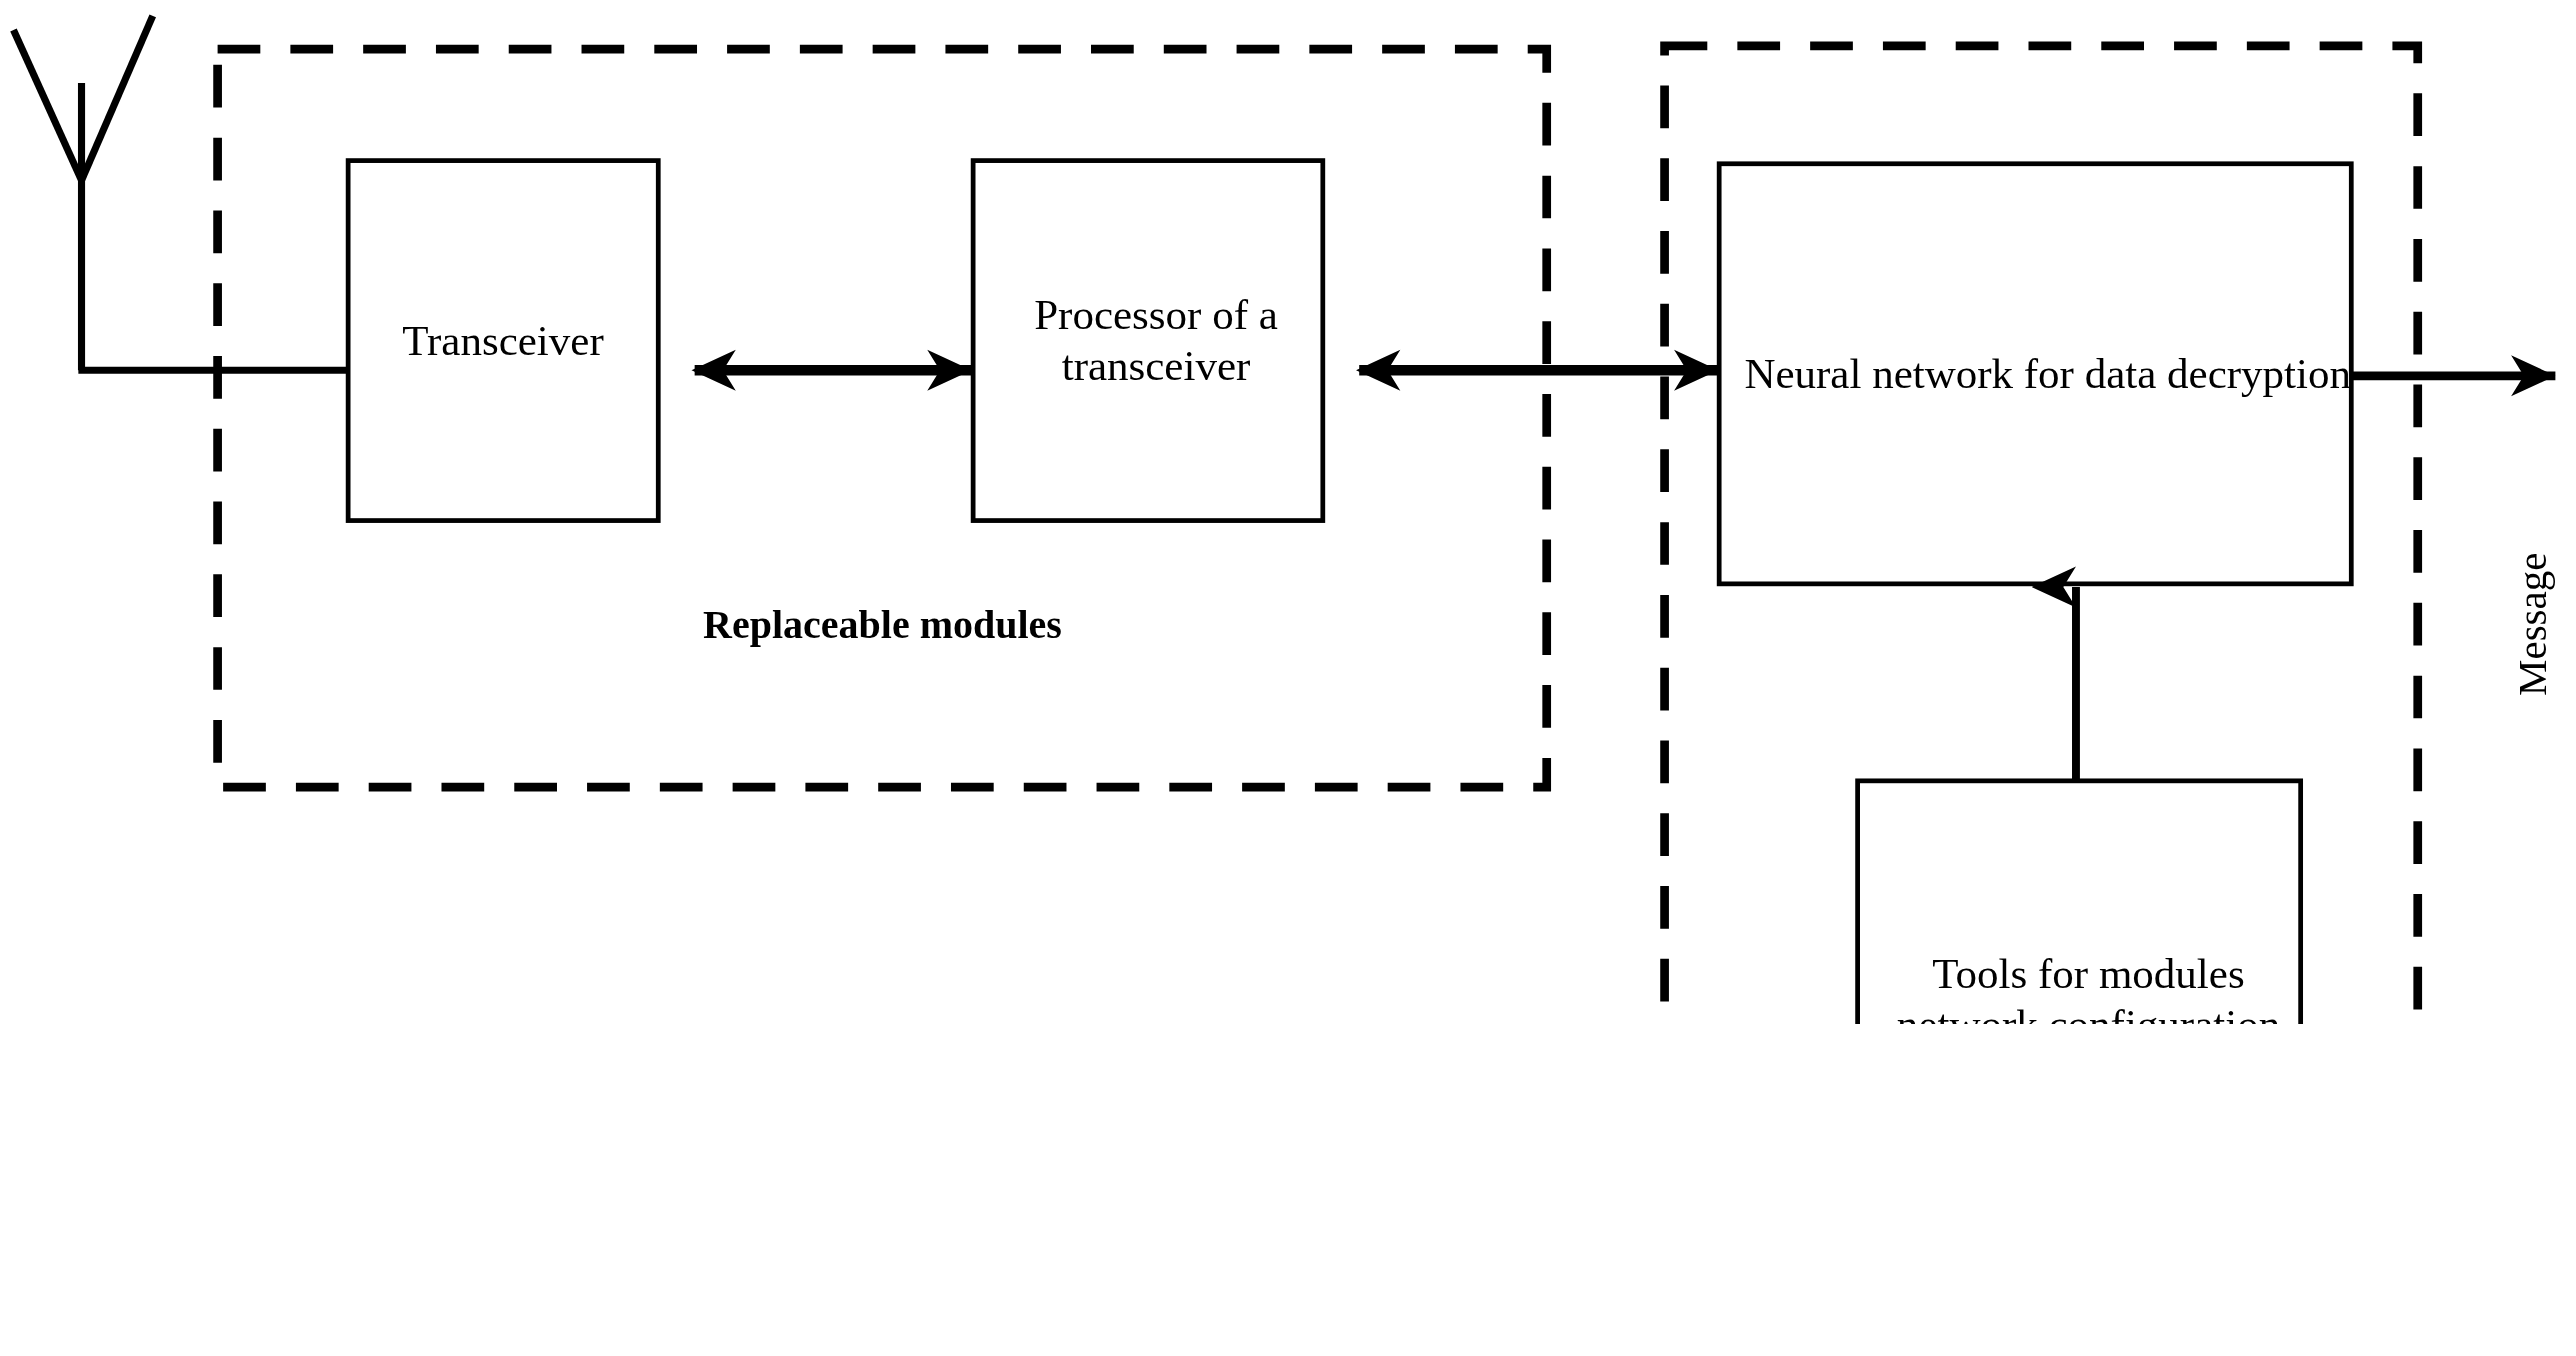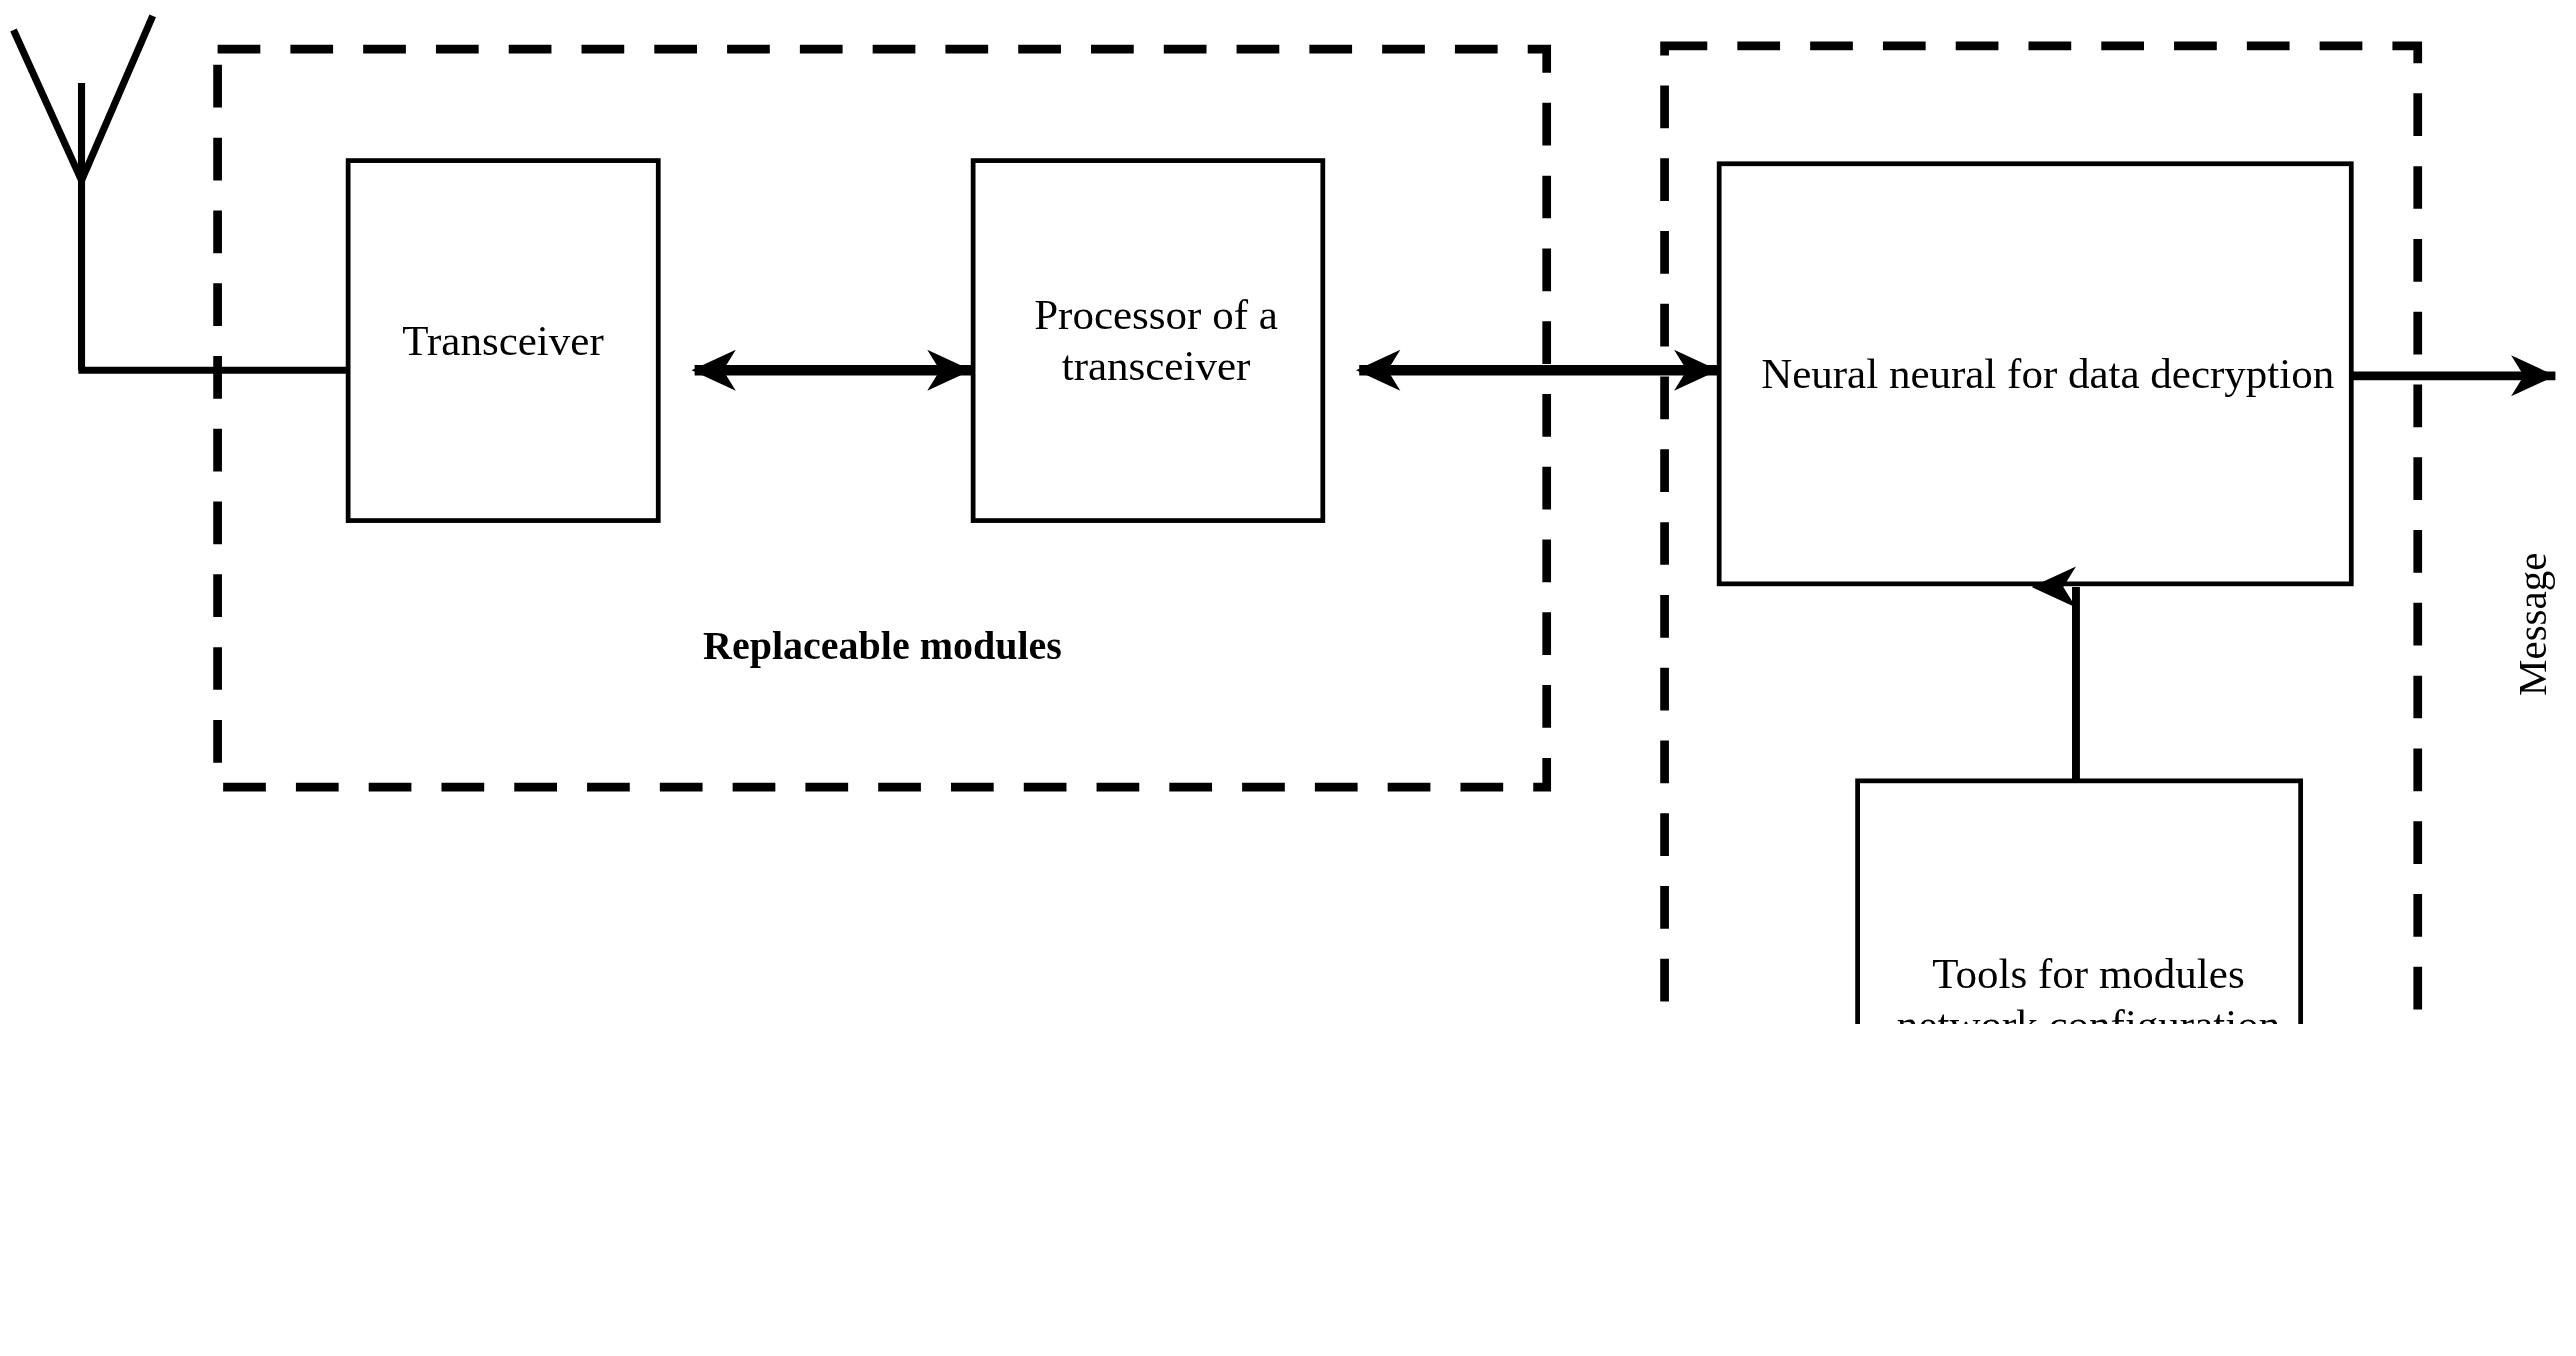"Neural neural for data decryption" div.boxlabel { text: neural -> network }
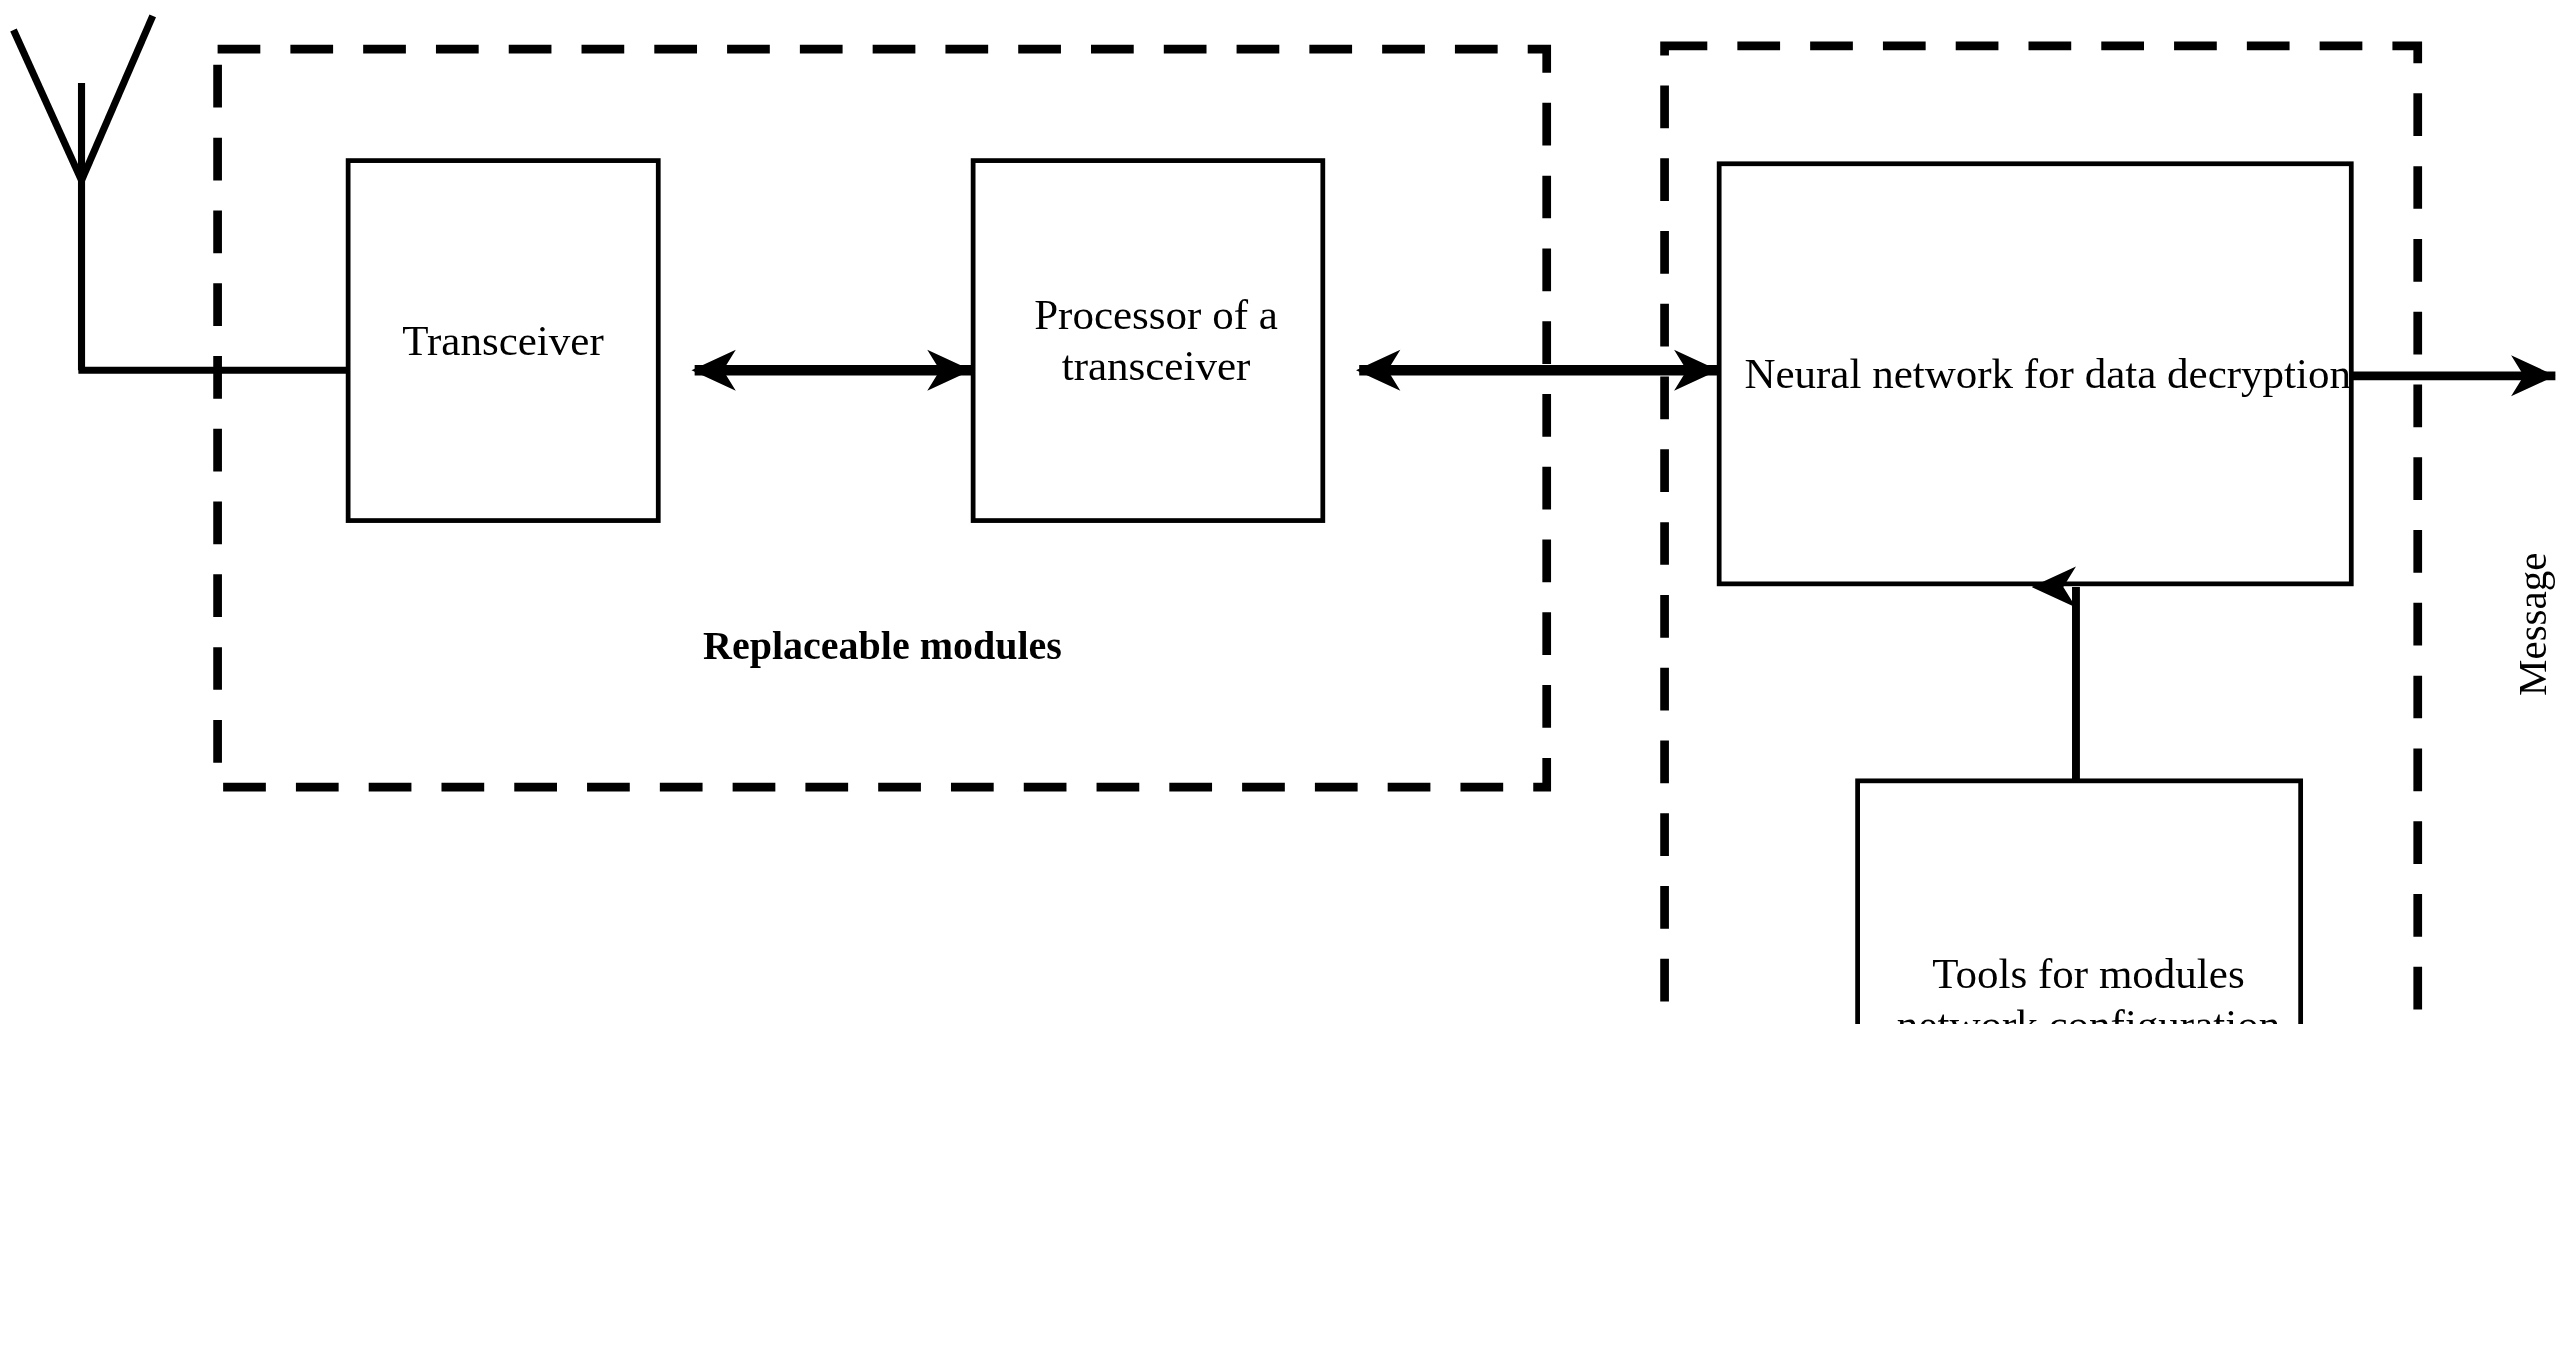"Replaceable modules" div.grouplabel { margin-top: 21px -> none }
